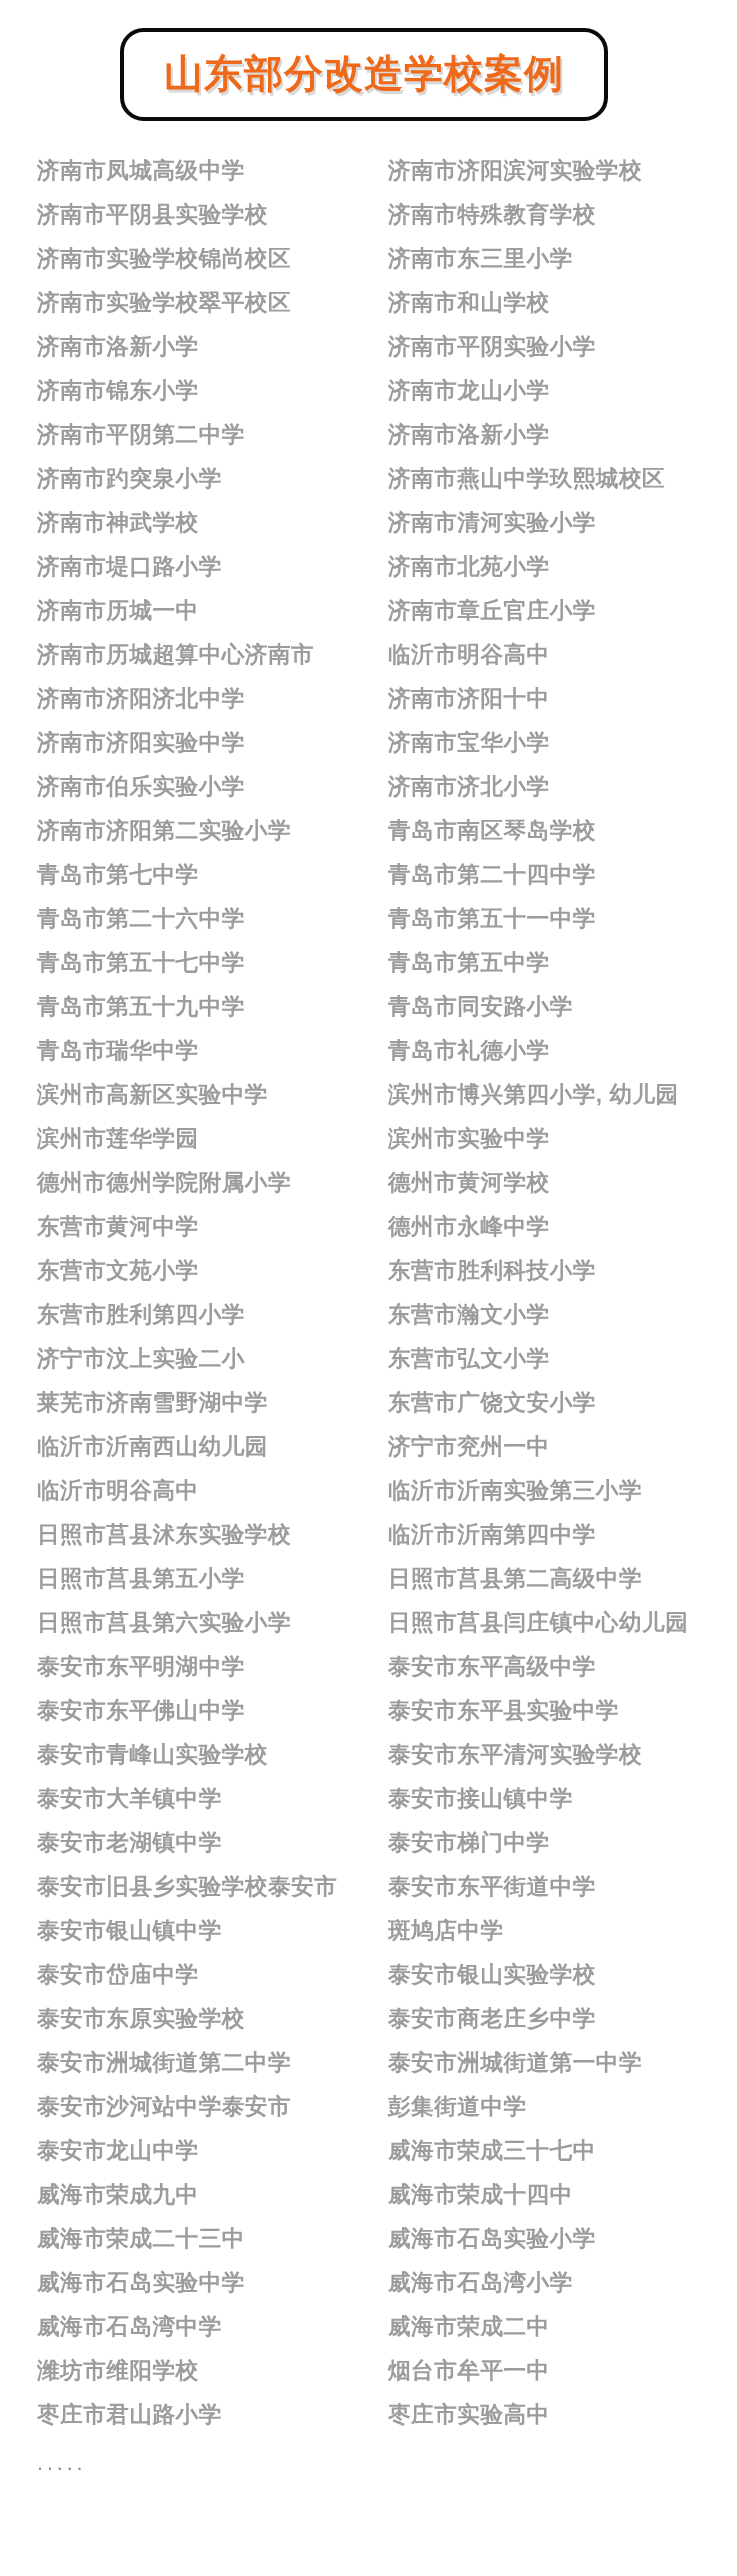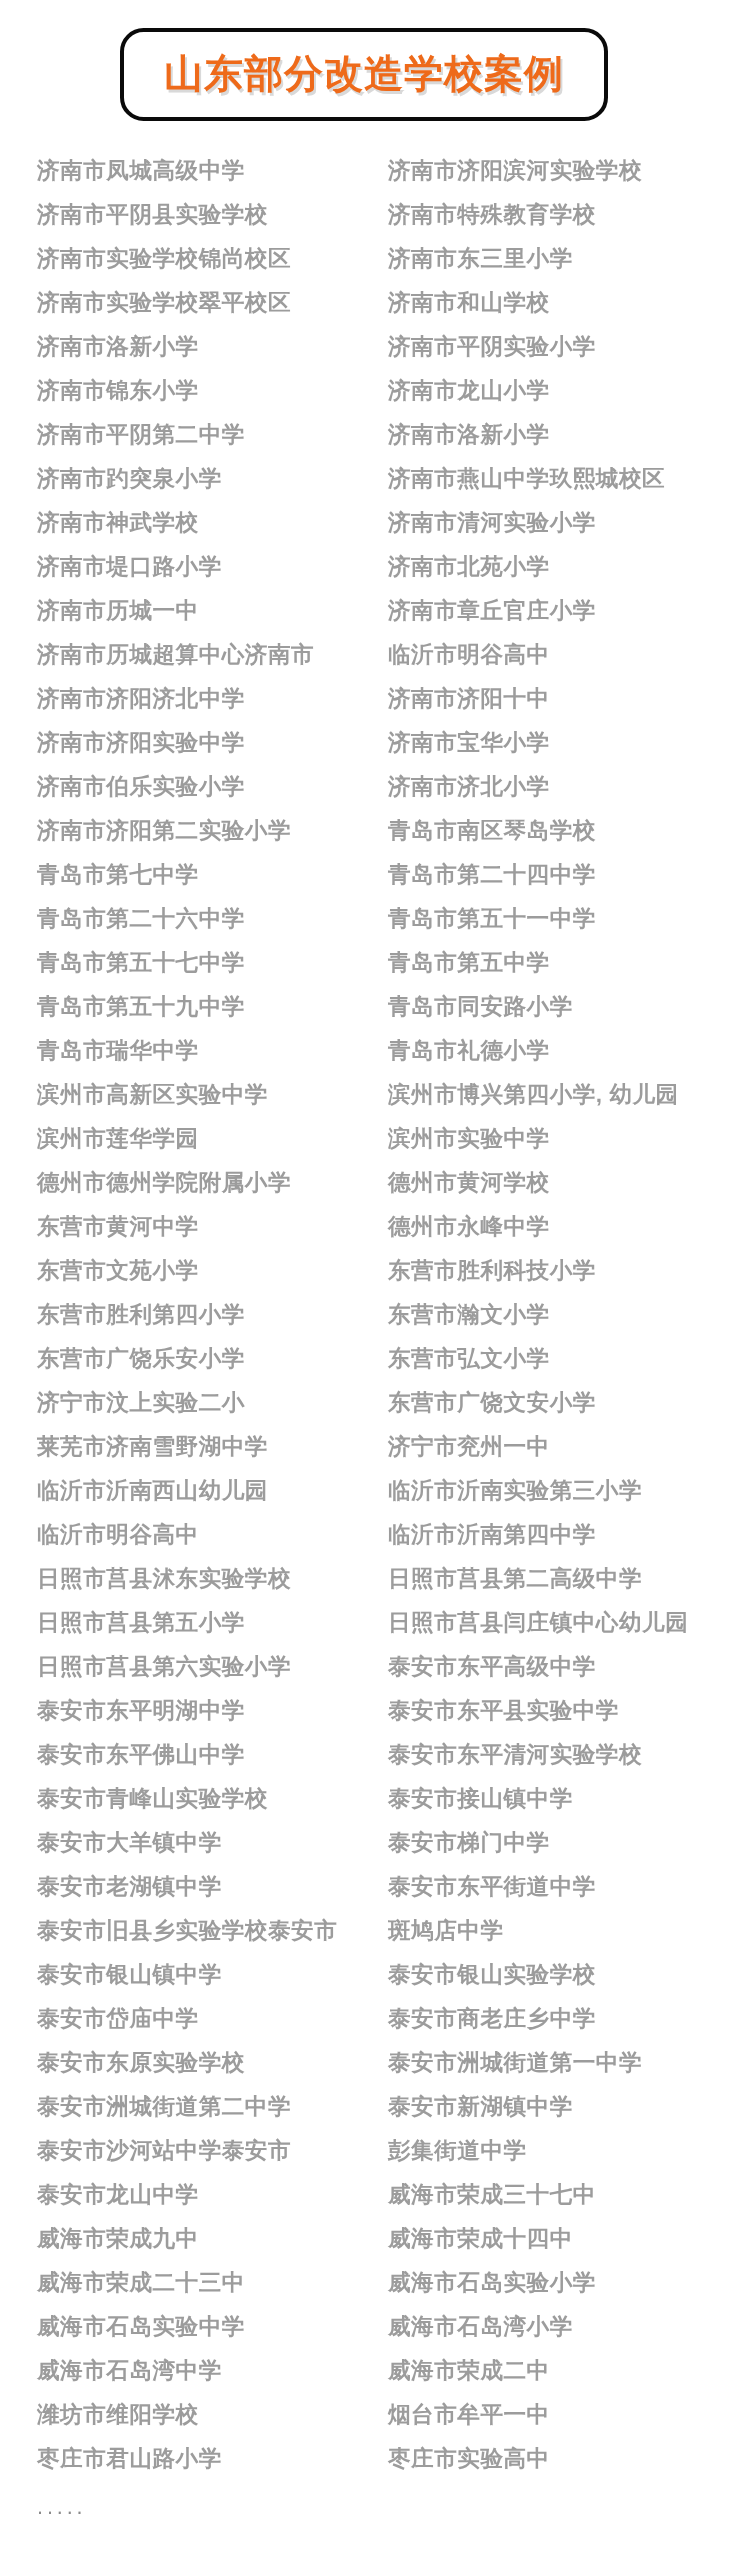"东营市广饶乐安小学" div.row { html: <div>东营市广饶乐安小学</div> -> none }
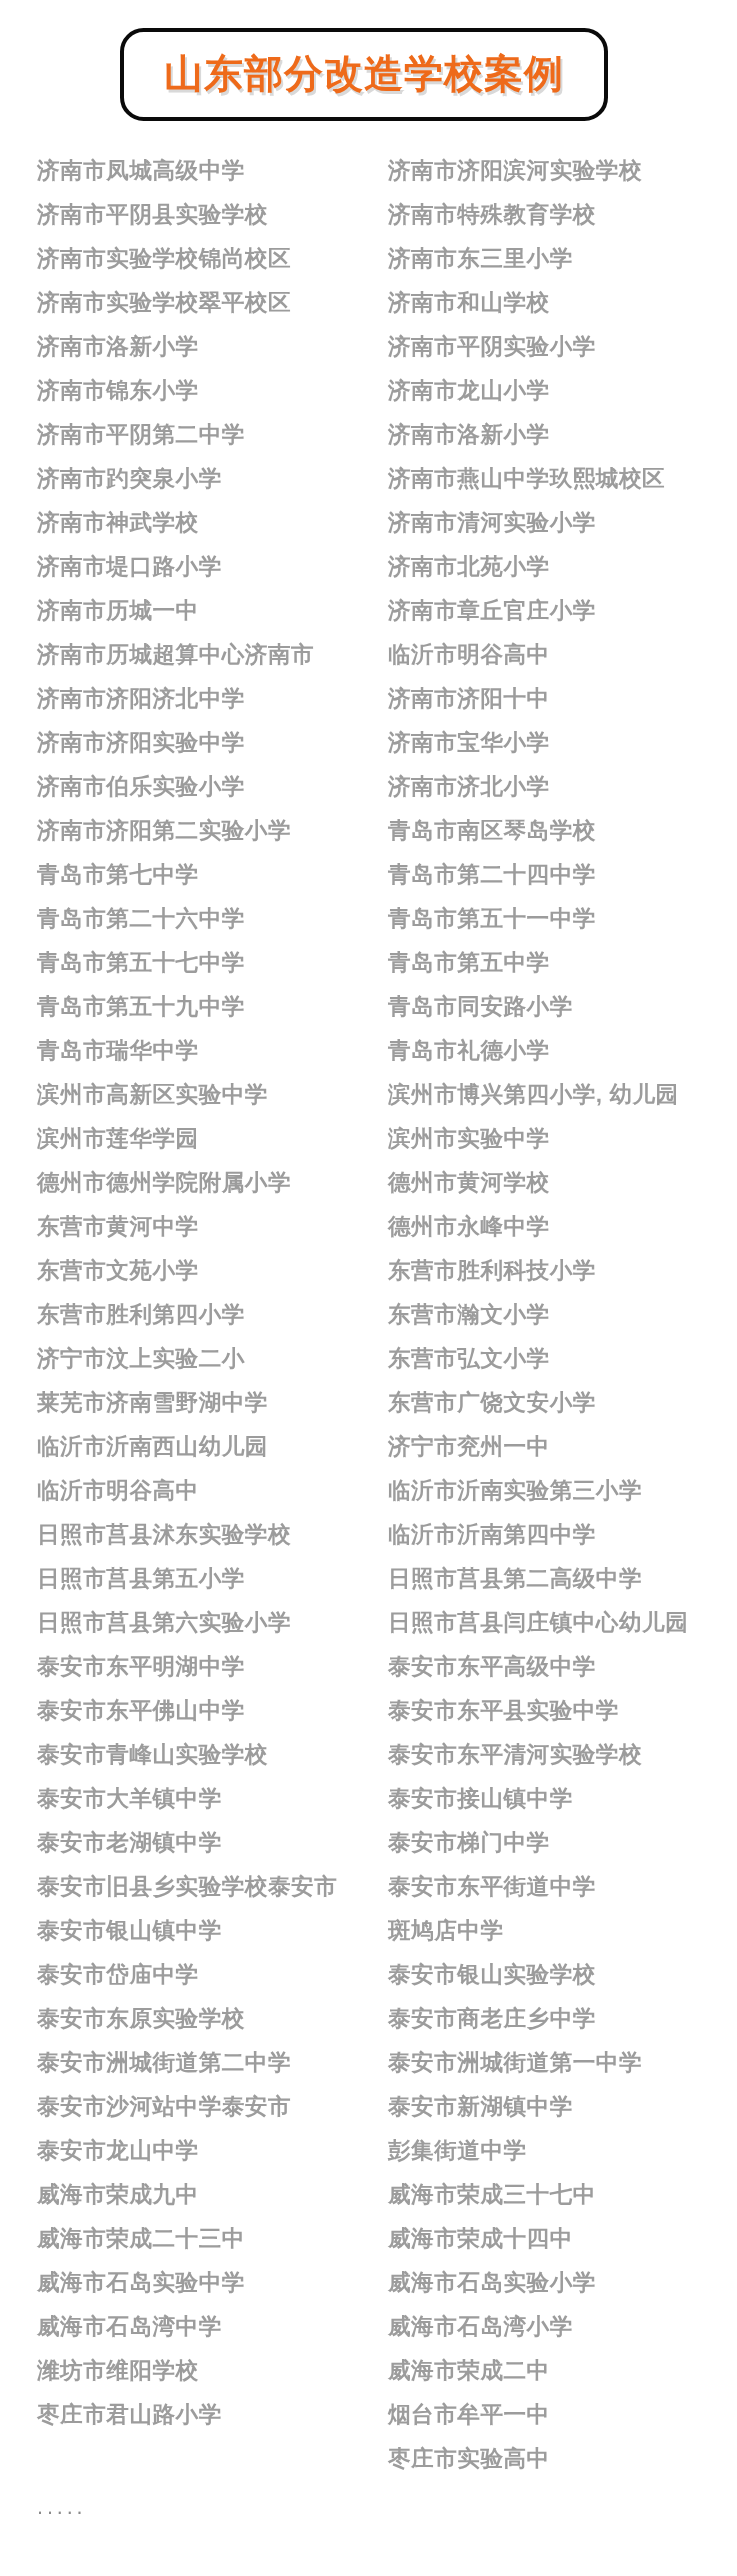"泰安市新湖镇中学" div.row { html: <div>泰安市新湖镇中学</div> -> none }
